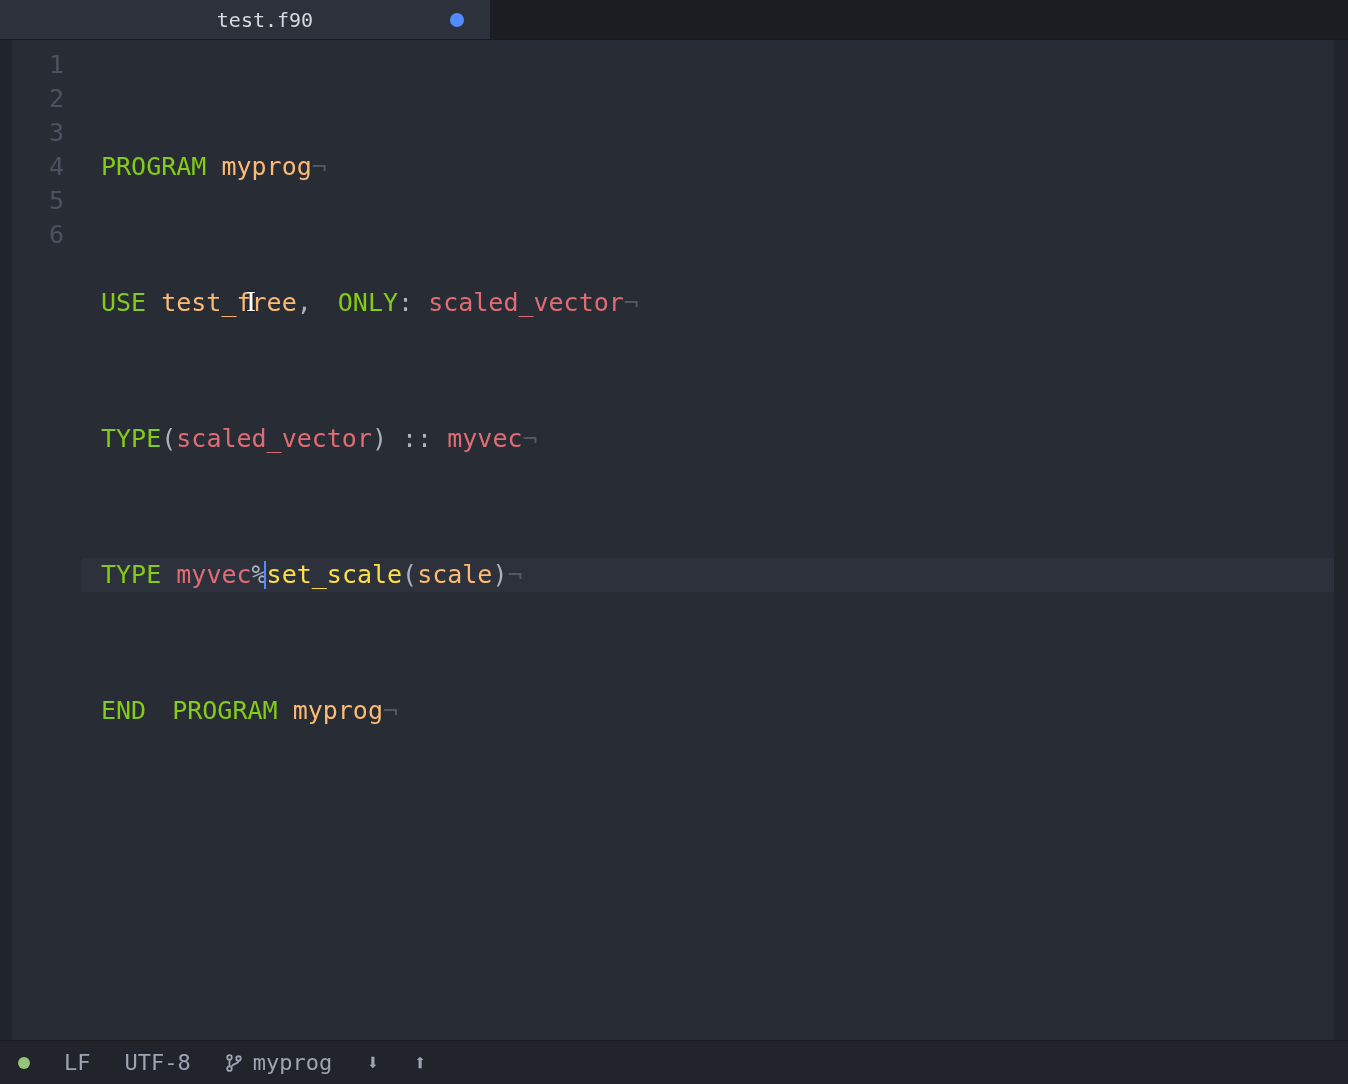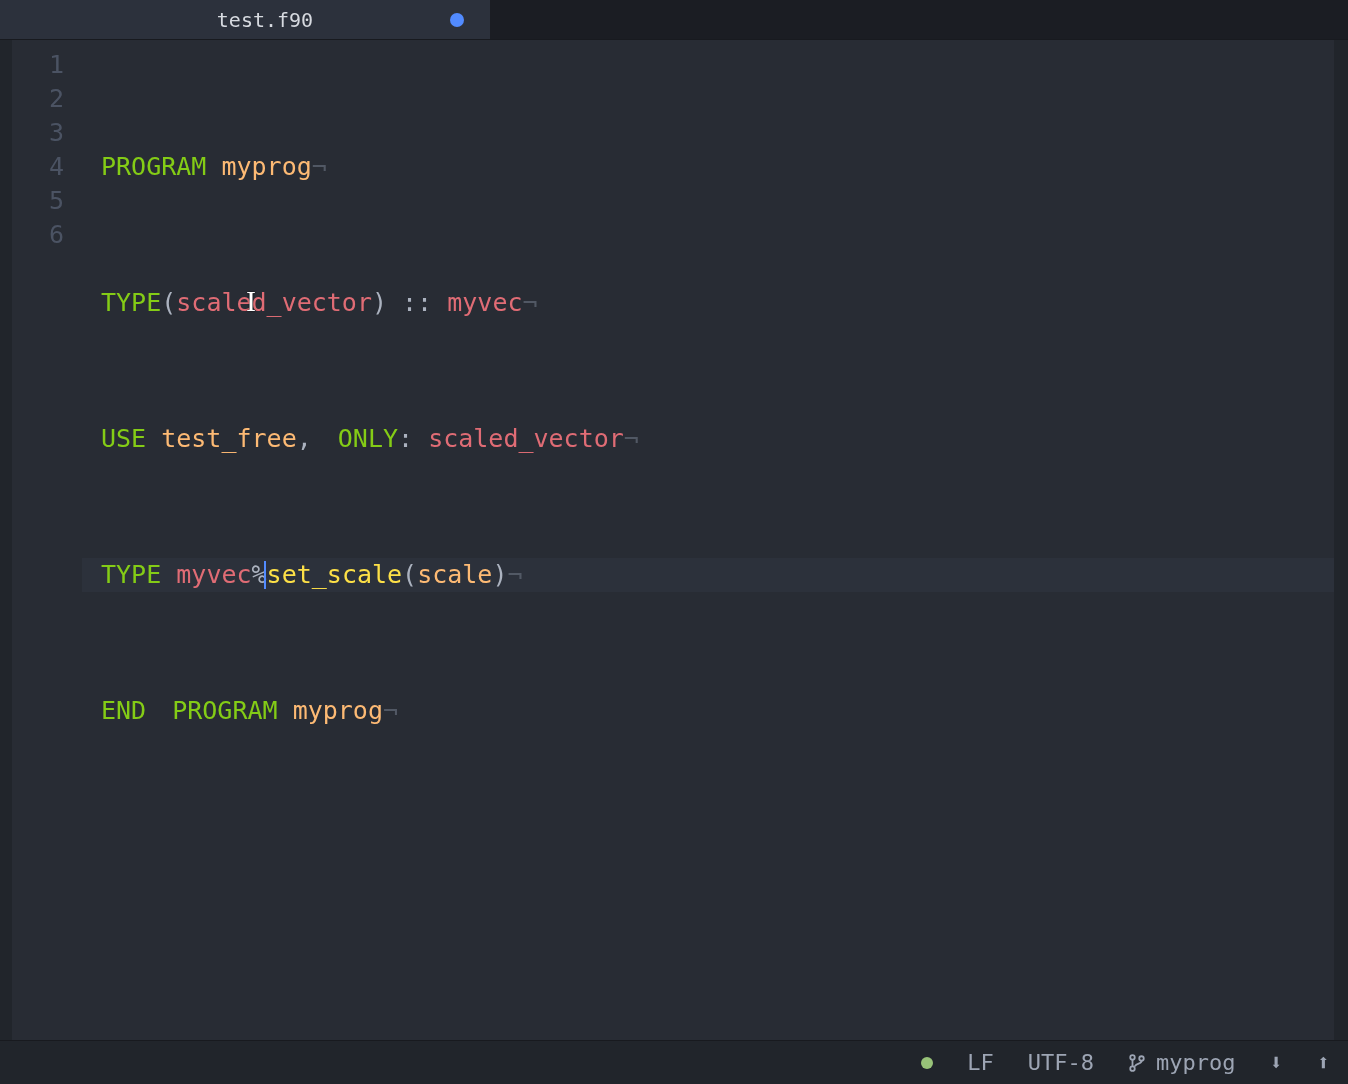"TYPE(scaled_vector) :: myvec¬" div.line { order: before "USE test_free, ONLY: scaled_vector¬" -> after "USE test_free, ONLY: scaled_vector¬" }
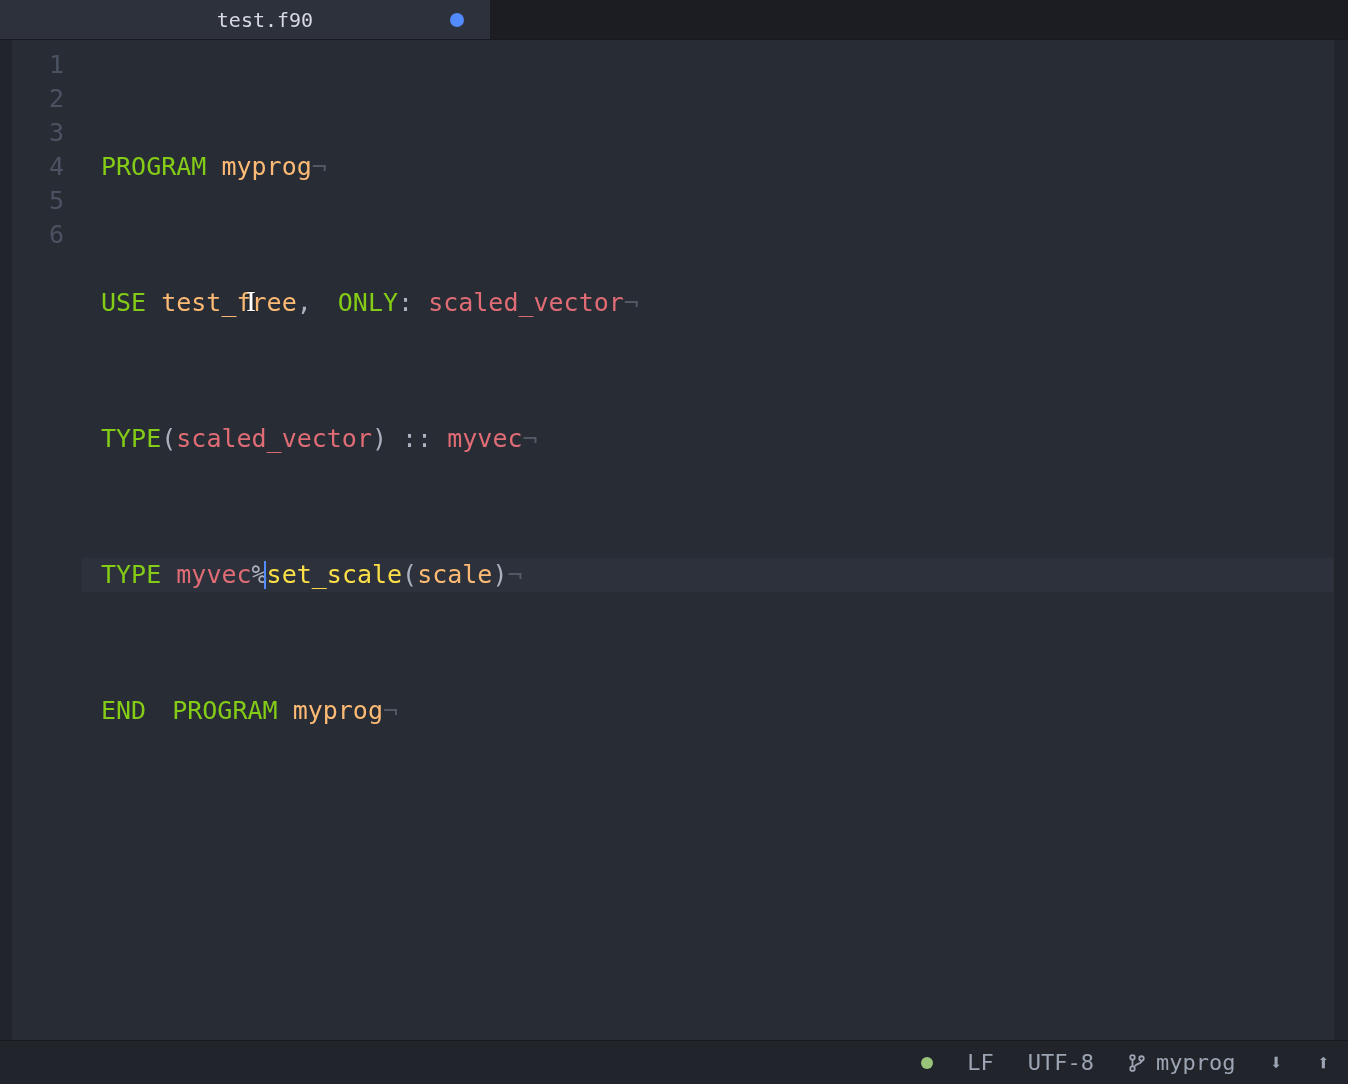"LF" .statusbar { justify-content: flex-end -> none }
